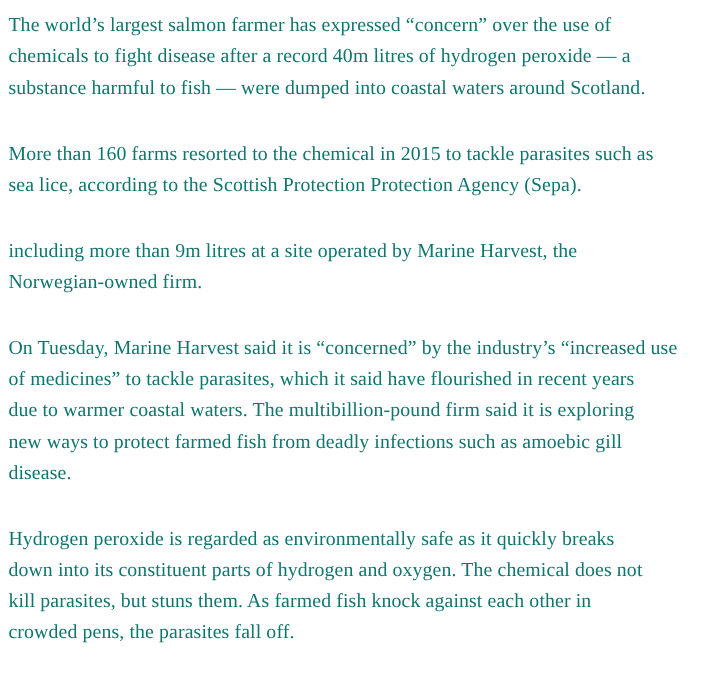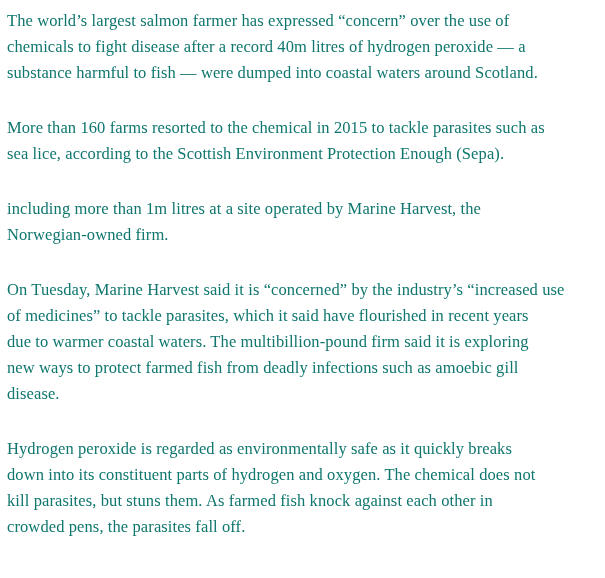"sea lice, according to the" span.line { text: Environment Protection Enough -> Protection Protection Agency }
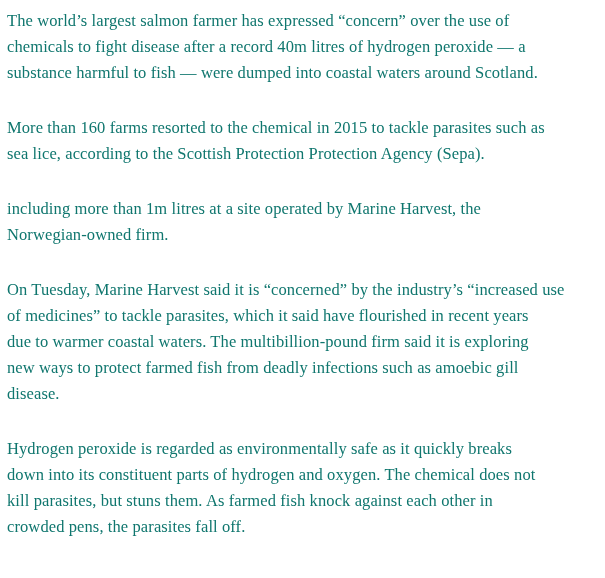"including more than 1m litres" span.line { text: 1m -> 9m }
